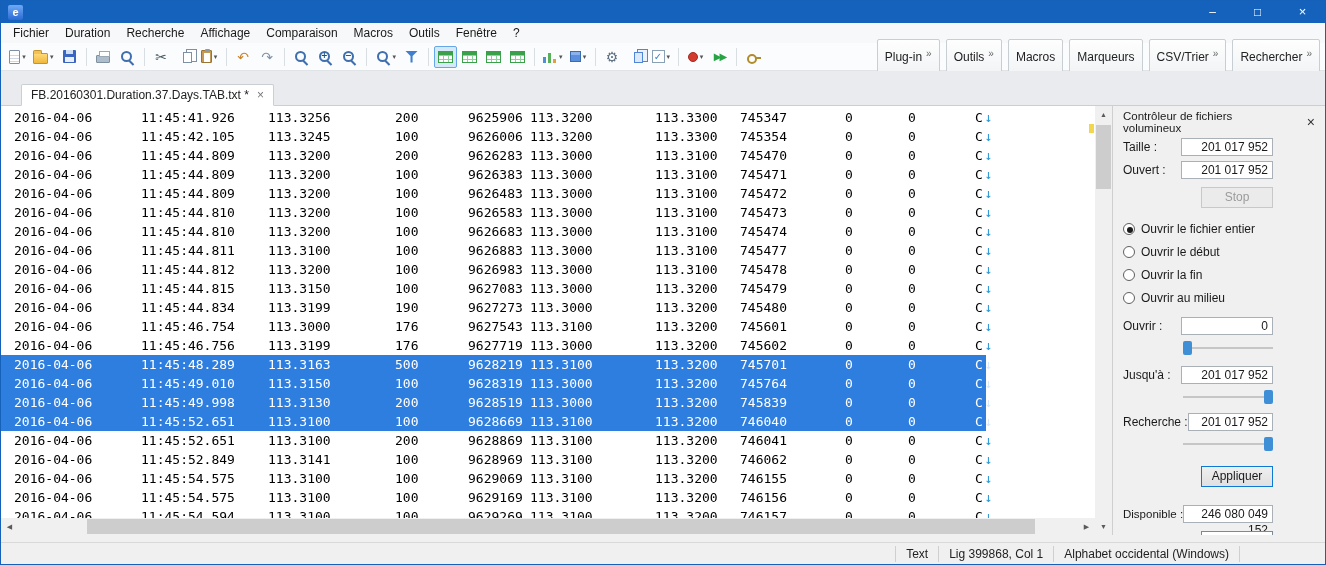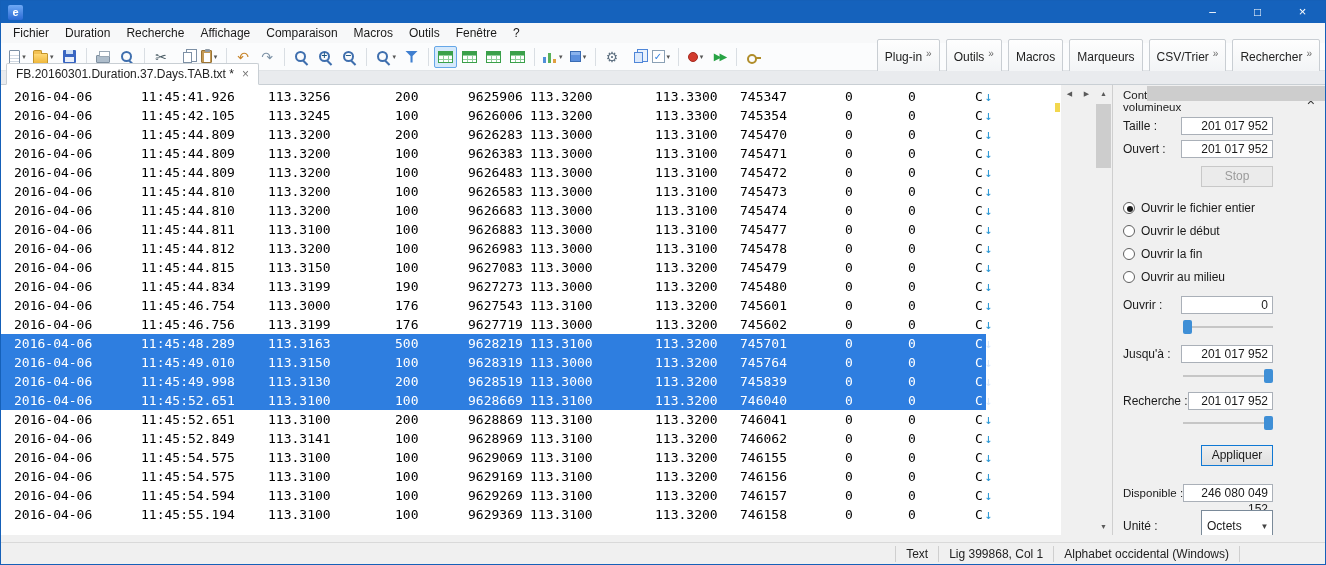"FB.20160301.Duration.37.Days.TAB.txt *" .tabbar { height: 14px -> 35px; padding-left: 5px -> 20px }
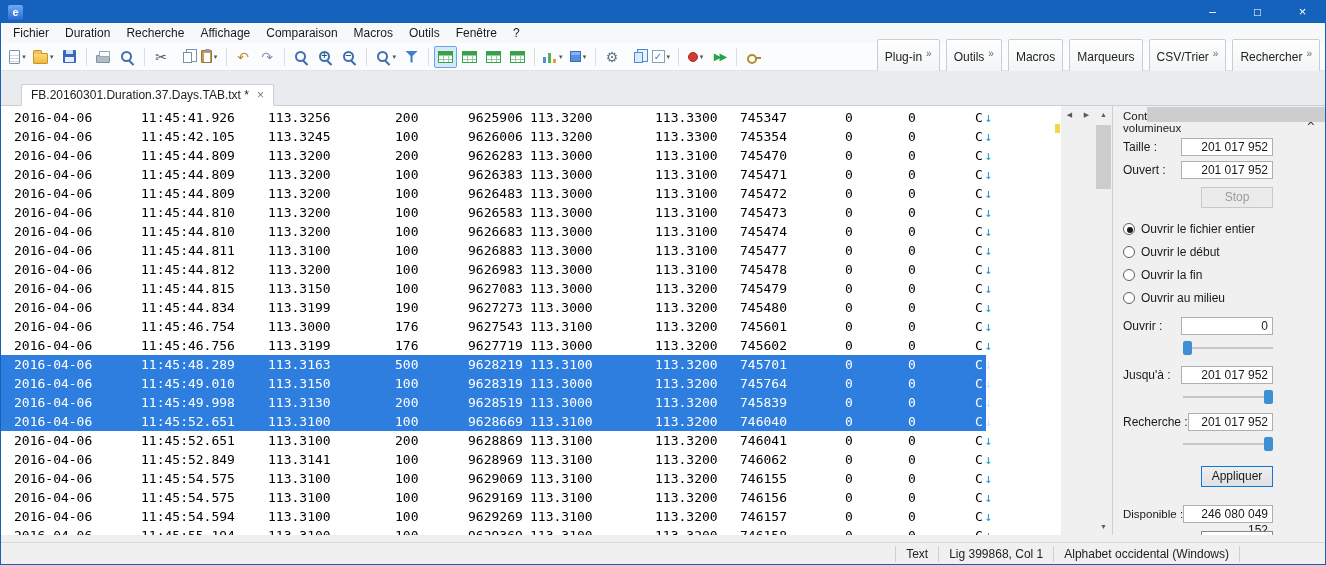"2016-04-06" .editor-col { flex-direction: row -> column }
